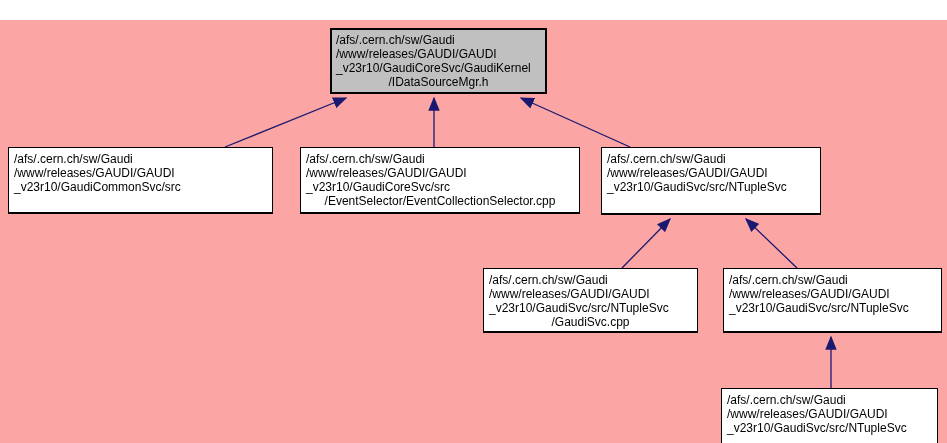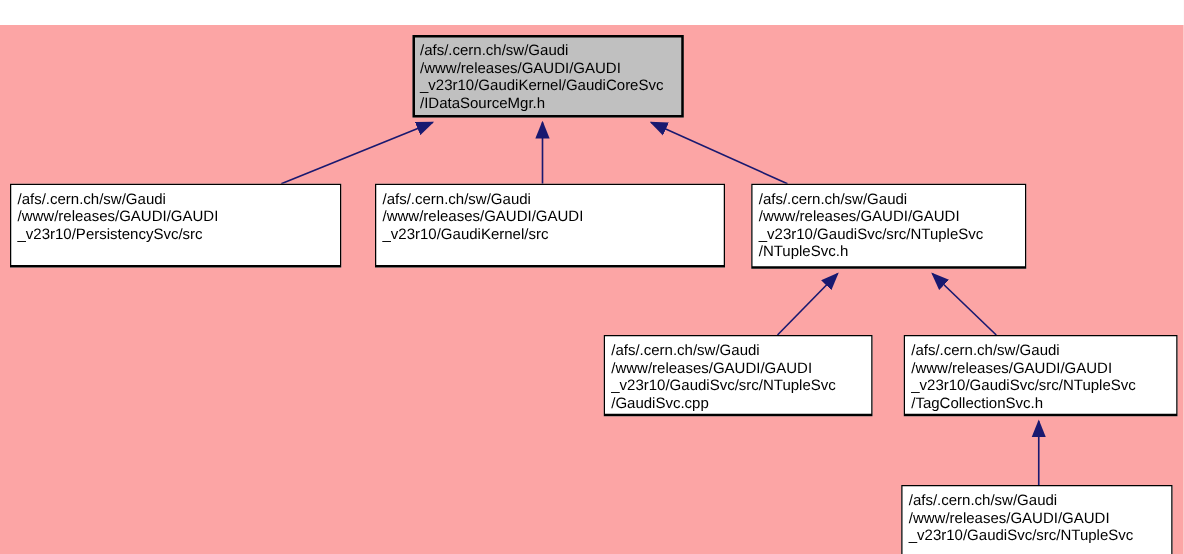"_v23r10/GaudiKernel/GaudiCoreSvc" div.ln { text: v23r10/GaudiKernel/GaudiCoreSvc -> v23r10/GaudiCoreSvc/GaudiKernel }
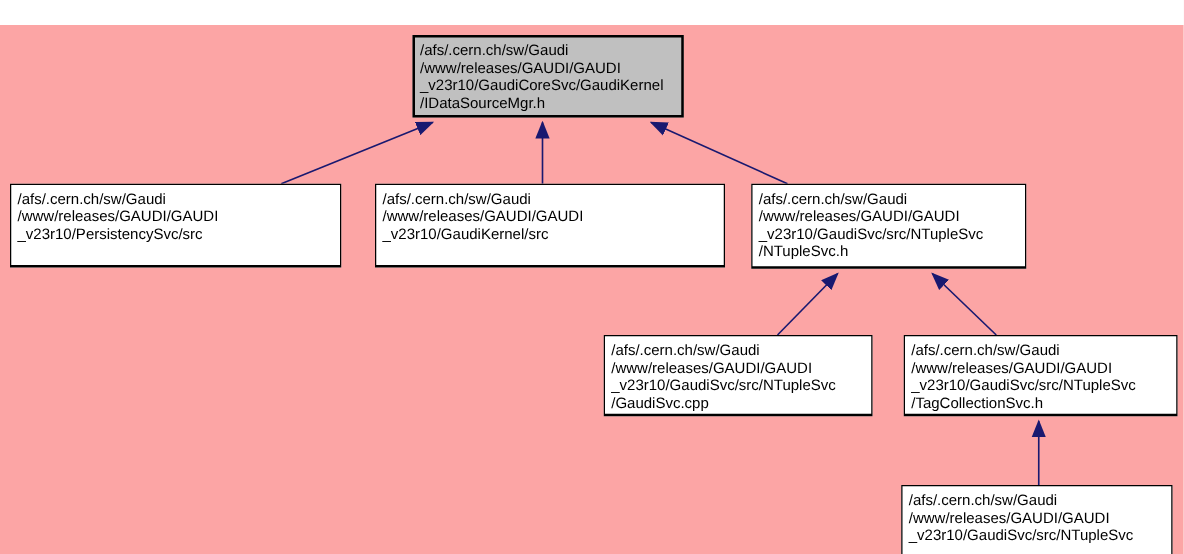"/IDataSourceMgr.h" .node .ln.last { text-align: none -> center }
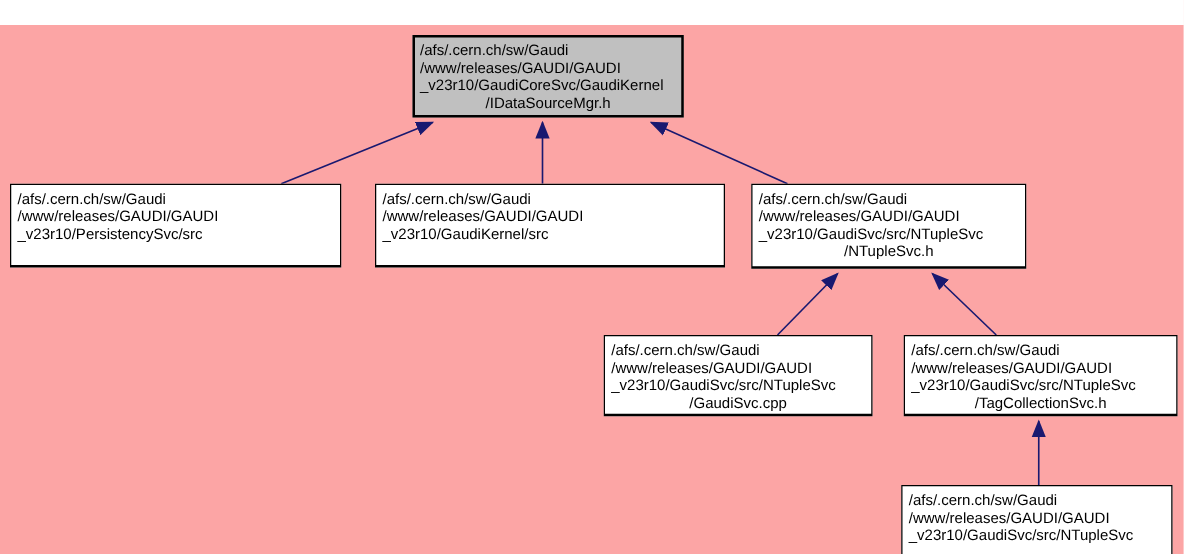"_v23r10/PersistencySvc/src" div.ln { text: v23r10/PersistencySvc/src -> v23r10/GaudiCommonSvc/src }
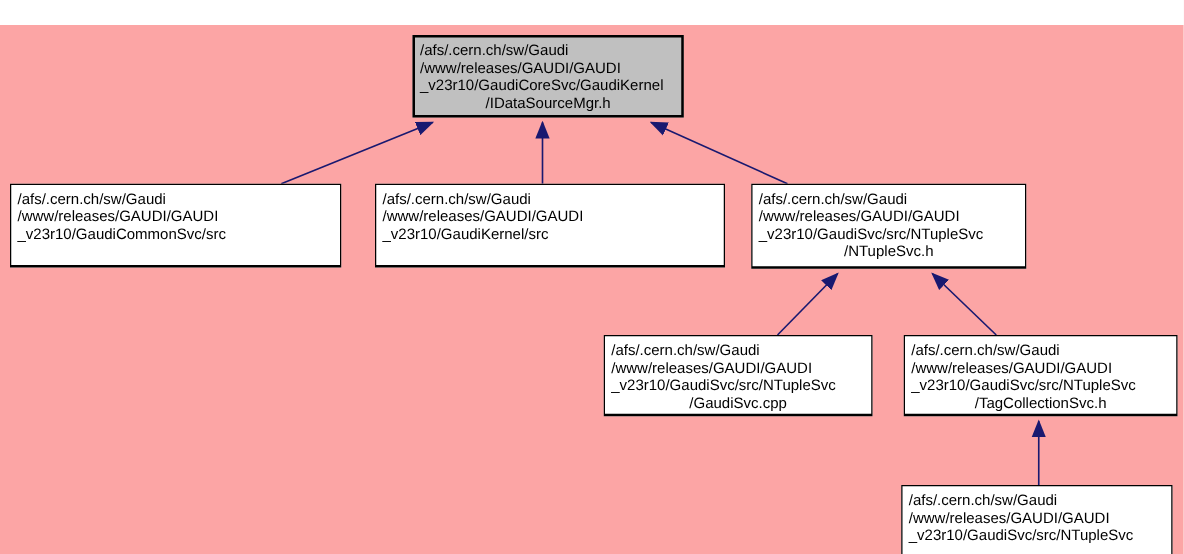"_v23r10/GaudiKernel/src" div.ln { text: v23r10/GaudiKernel/src -> v23r10/GaudiCoreSvc/src }
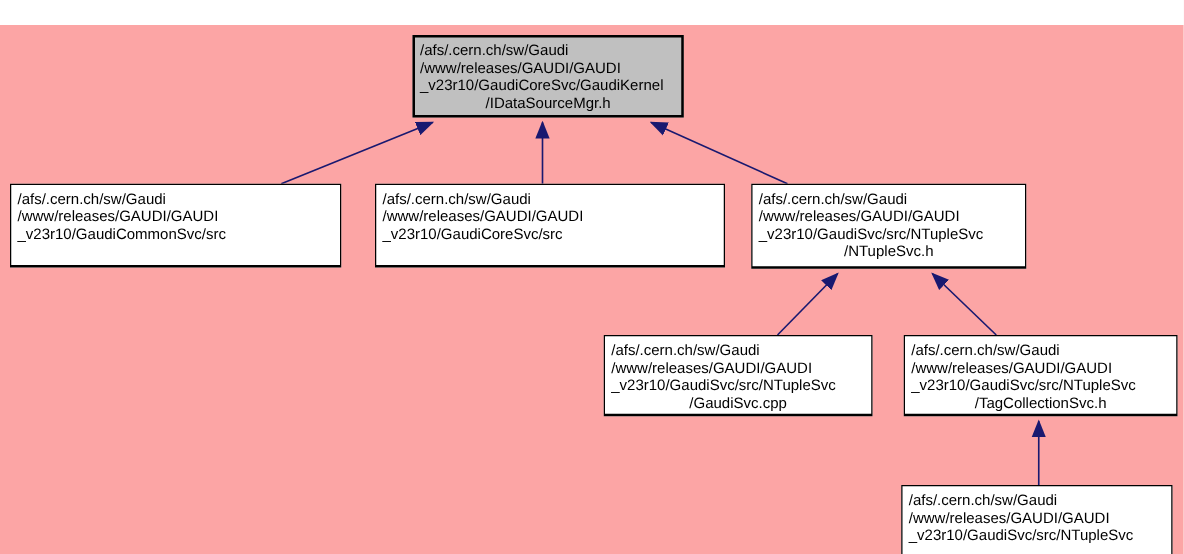"/EventSelector/EventCollectionSelector.c" div.ln { html: none -> <div>/EventSelector/EventCollectionSelector.cpp</div> }
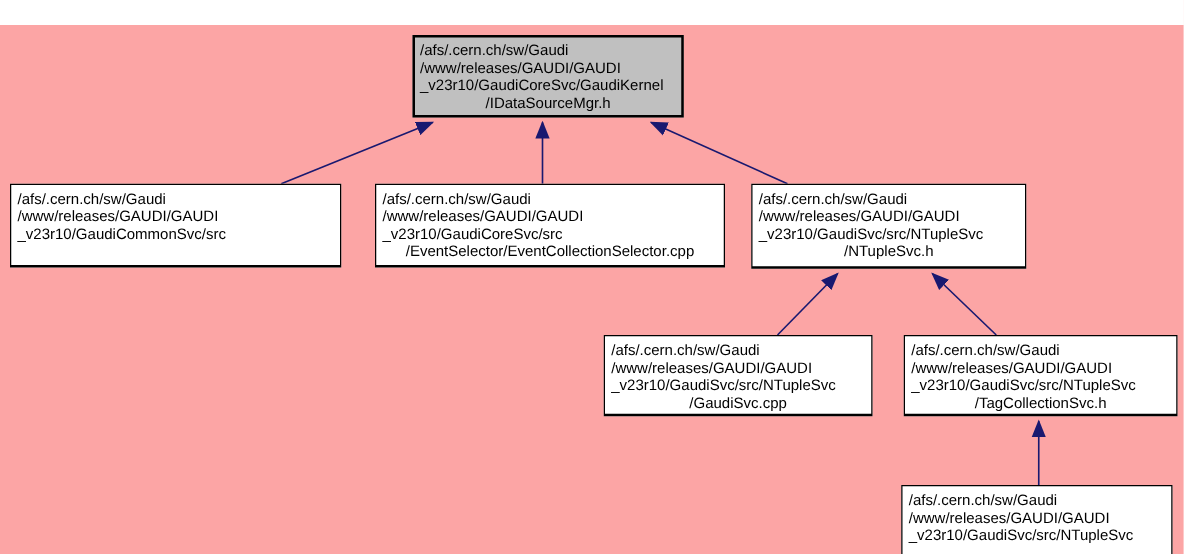"/NTupleSvc.h" div.ln { html: <div>/NTupleSvc.h</div> -> none }
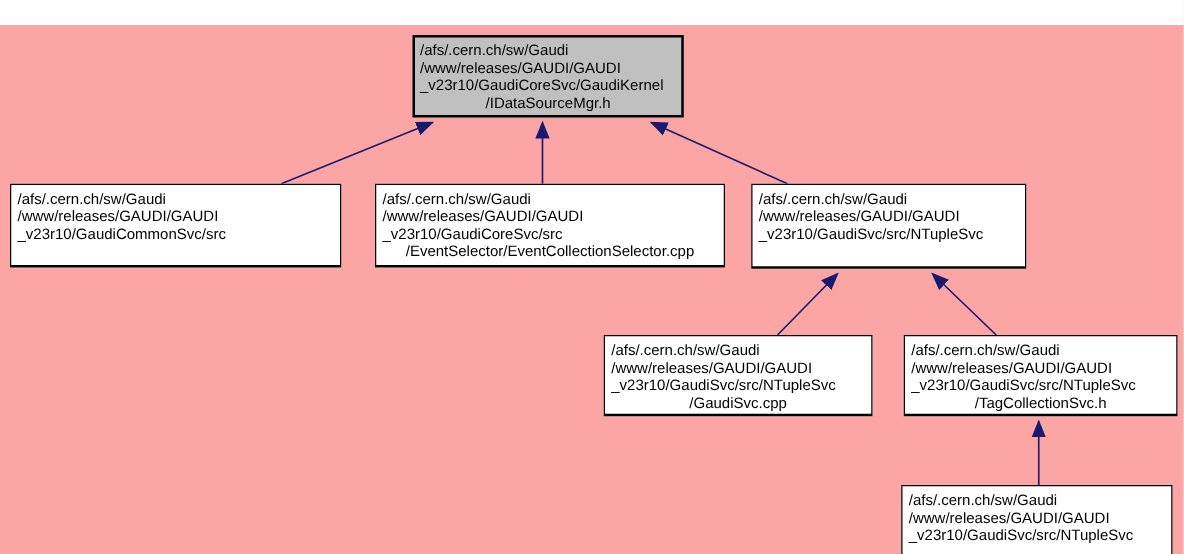"/TagCollectionSvc.h" div.ln { html: <div>/TagCollectionSvc.h</div> -> none }
